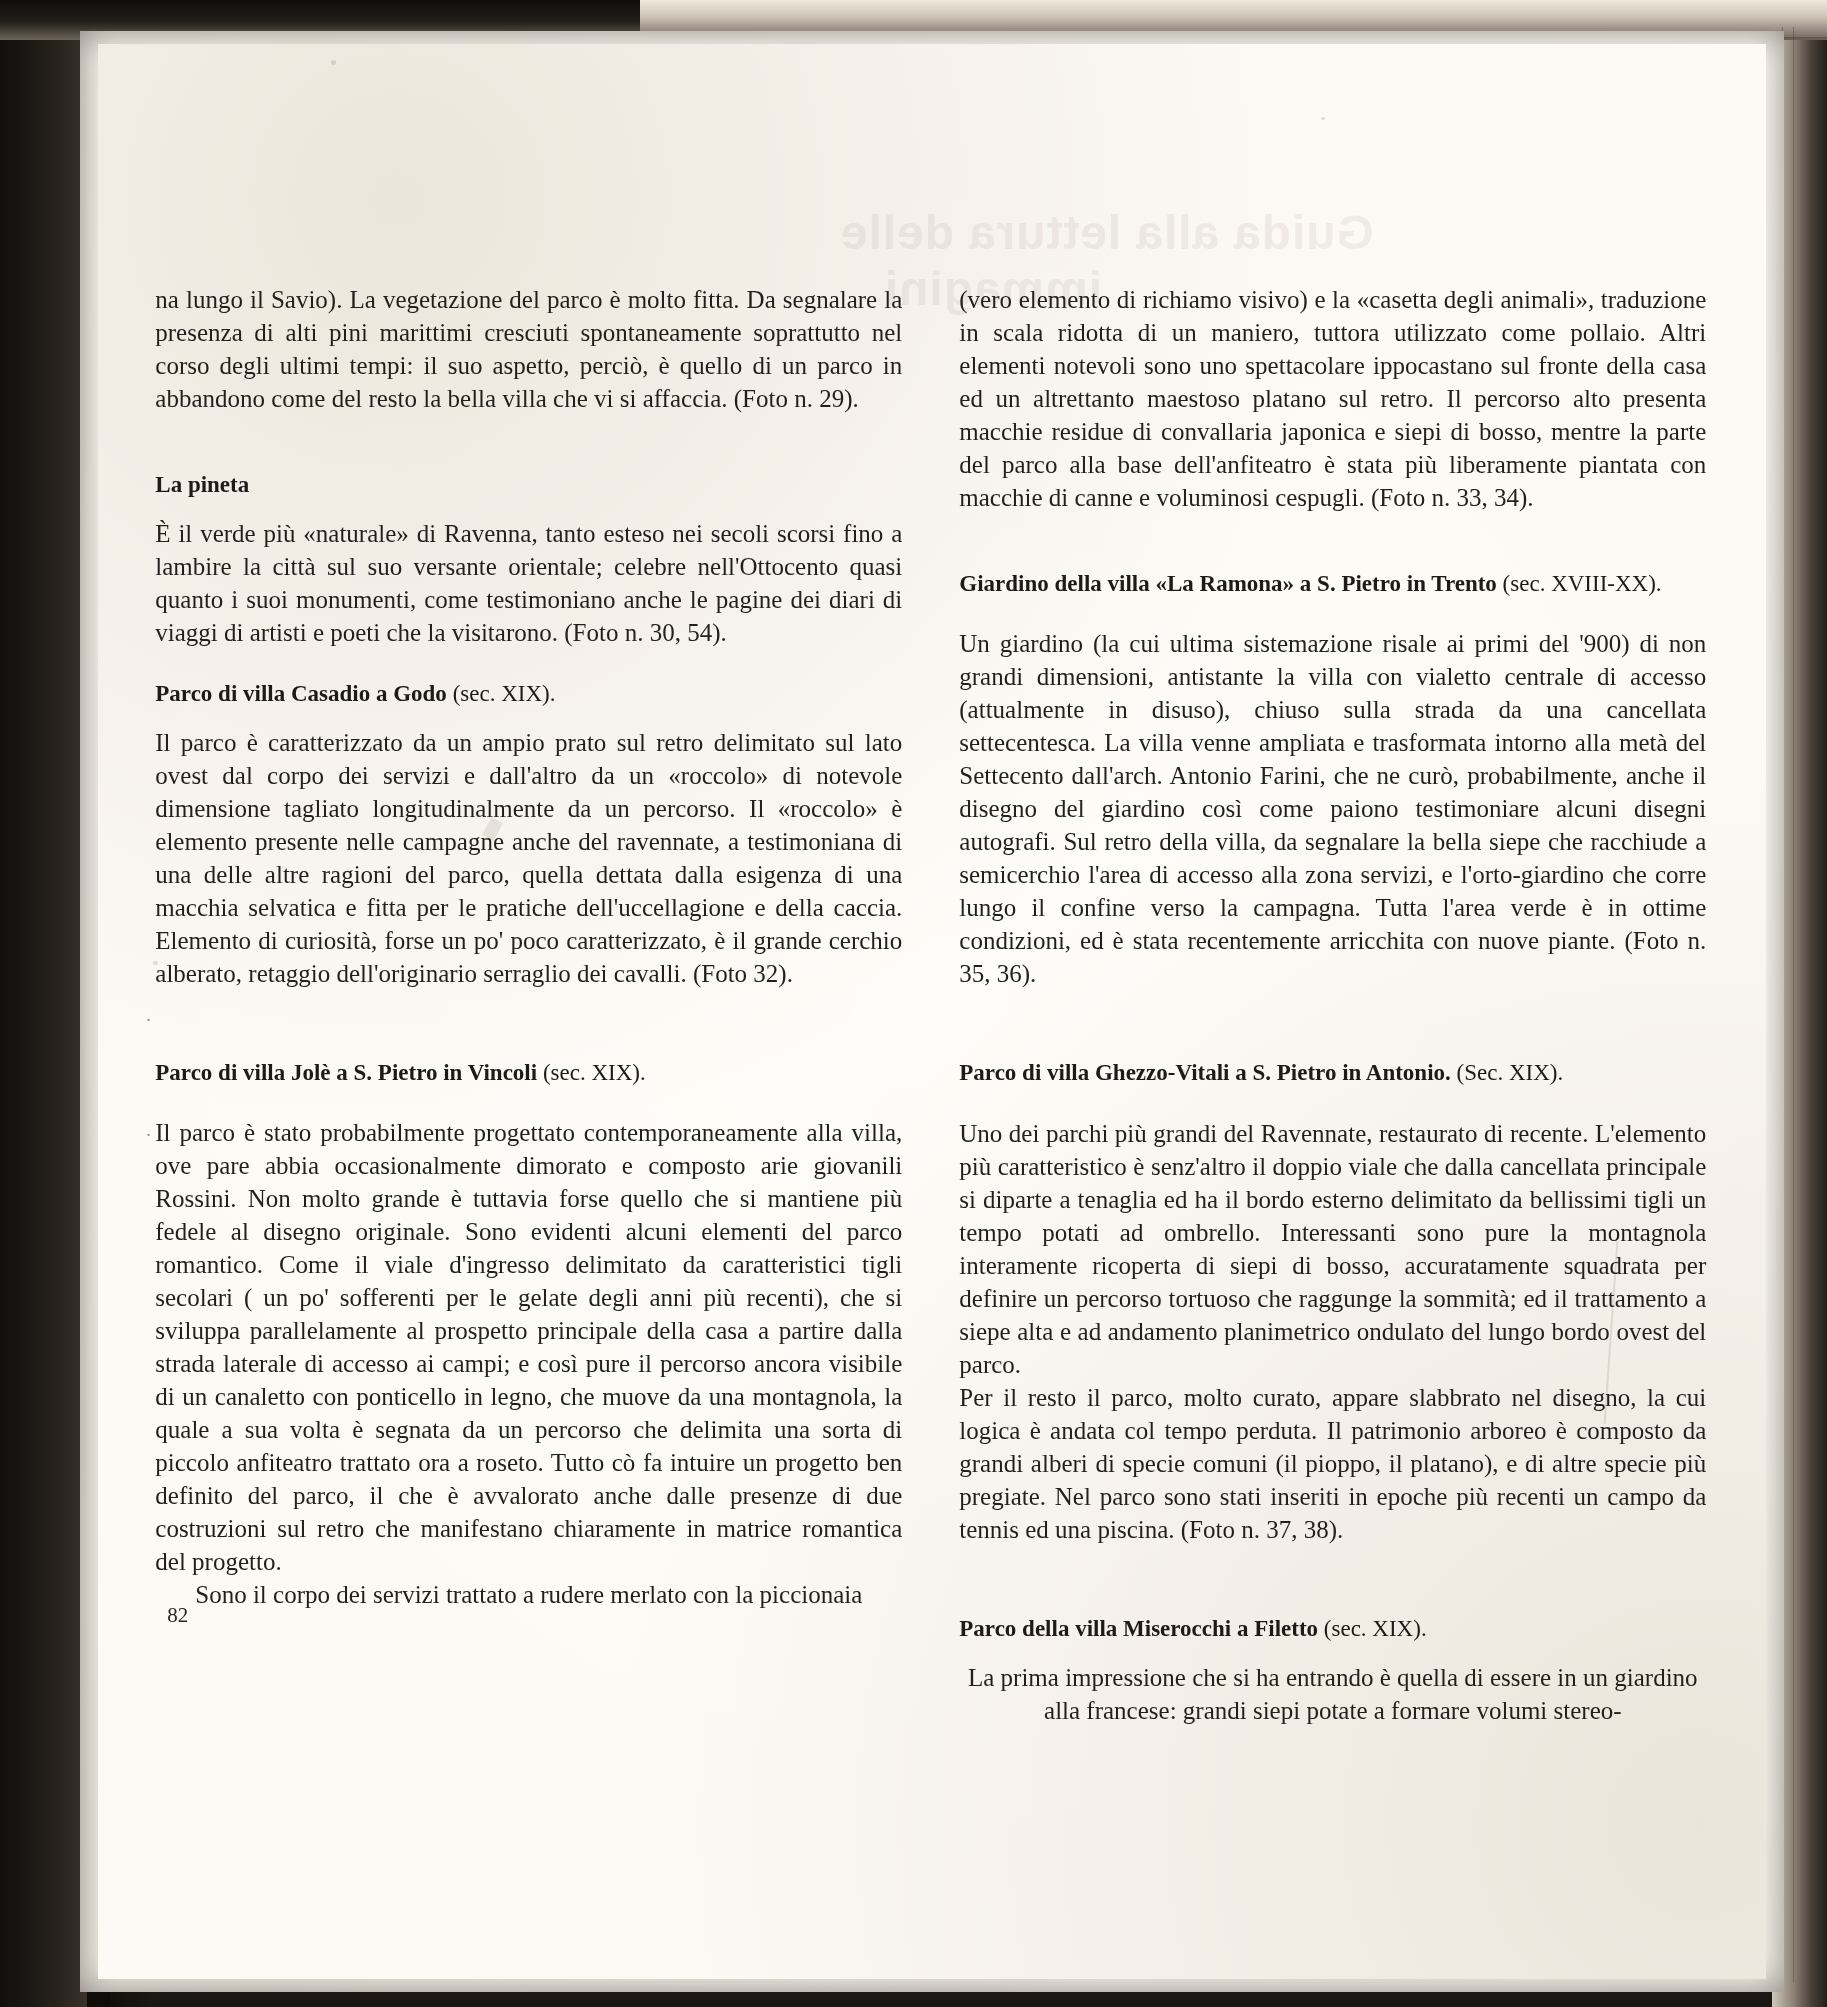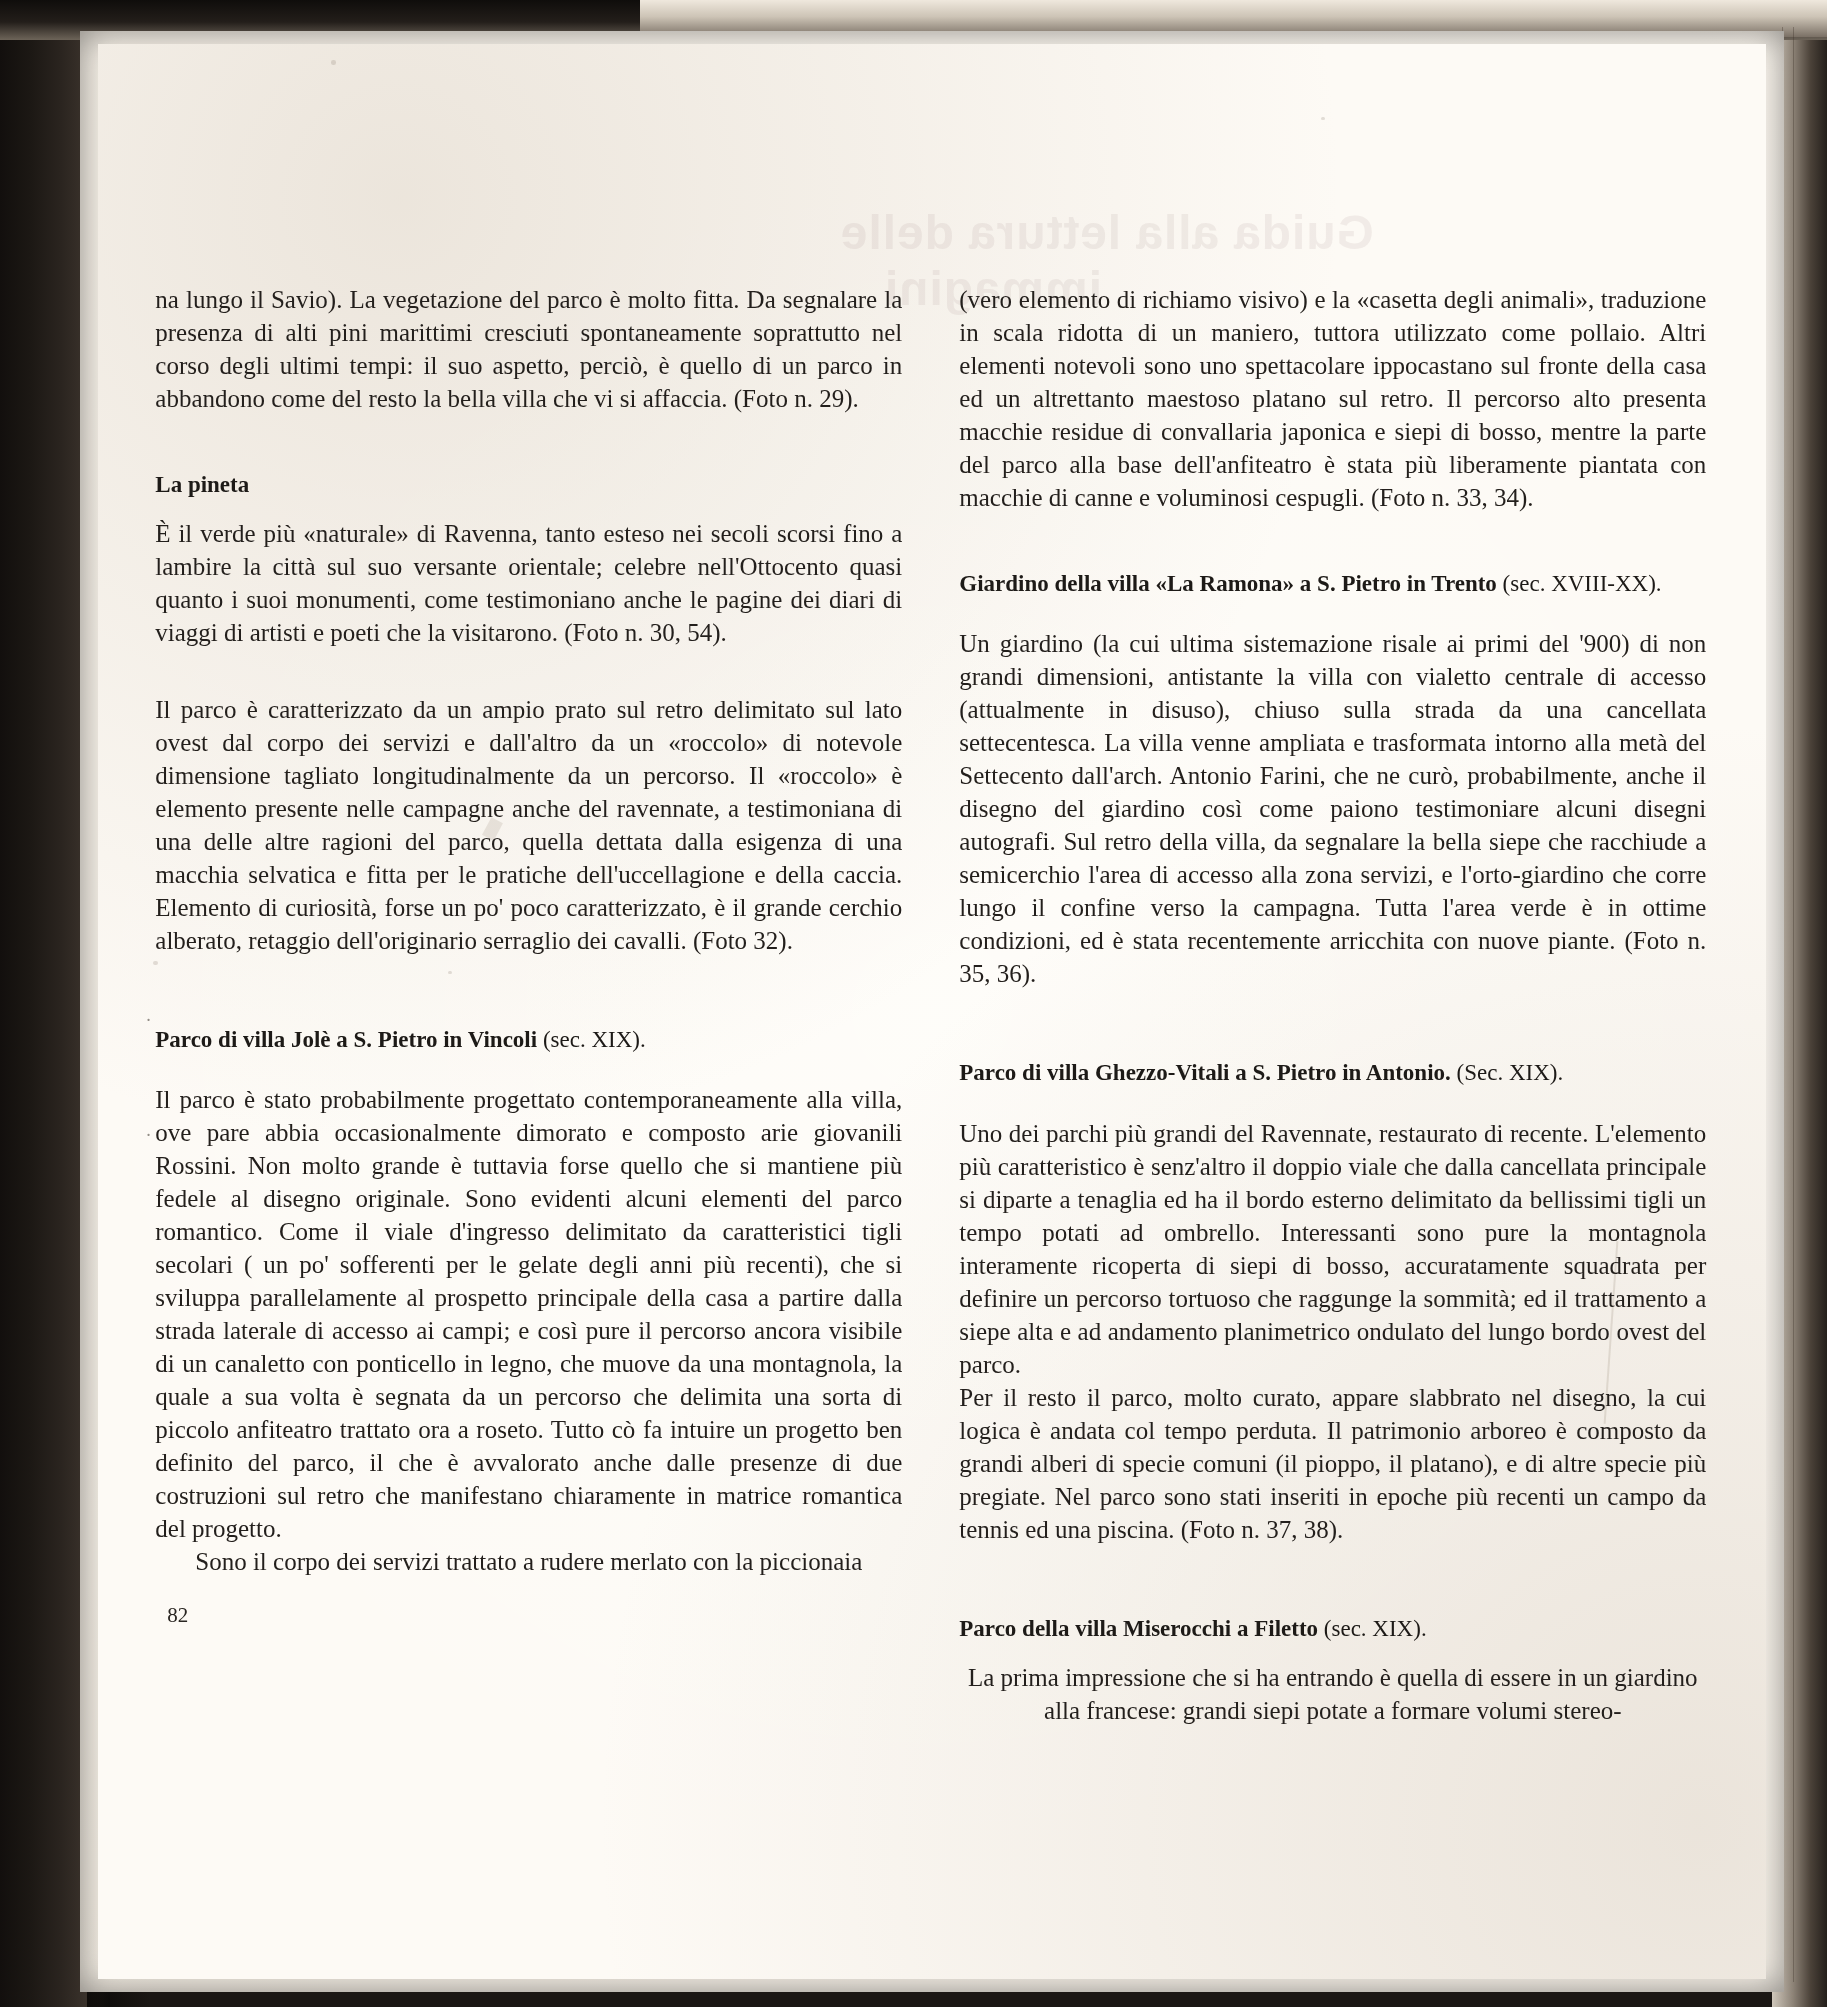"Parco di villa Casadio a" h3.heading { html: none -> <h3> <span>Parco di villa Casadio a Godo</span> <span> (sec. XIX).</span> </h3> }
